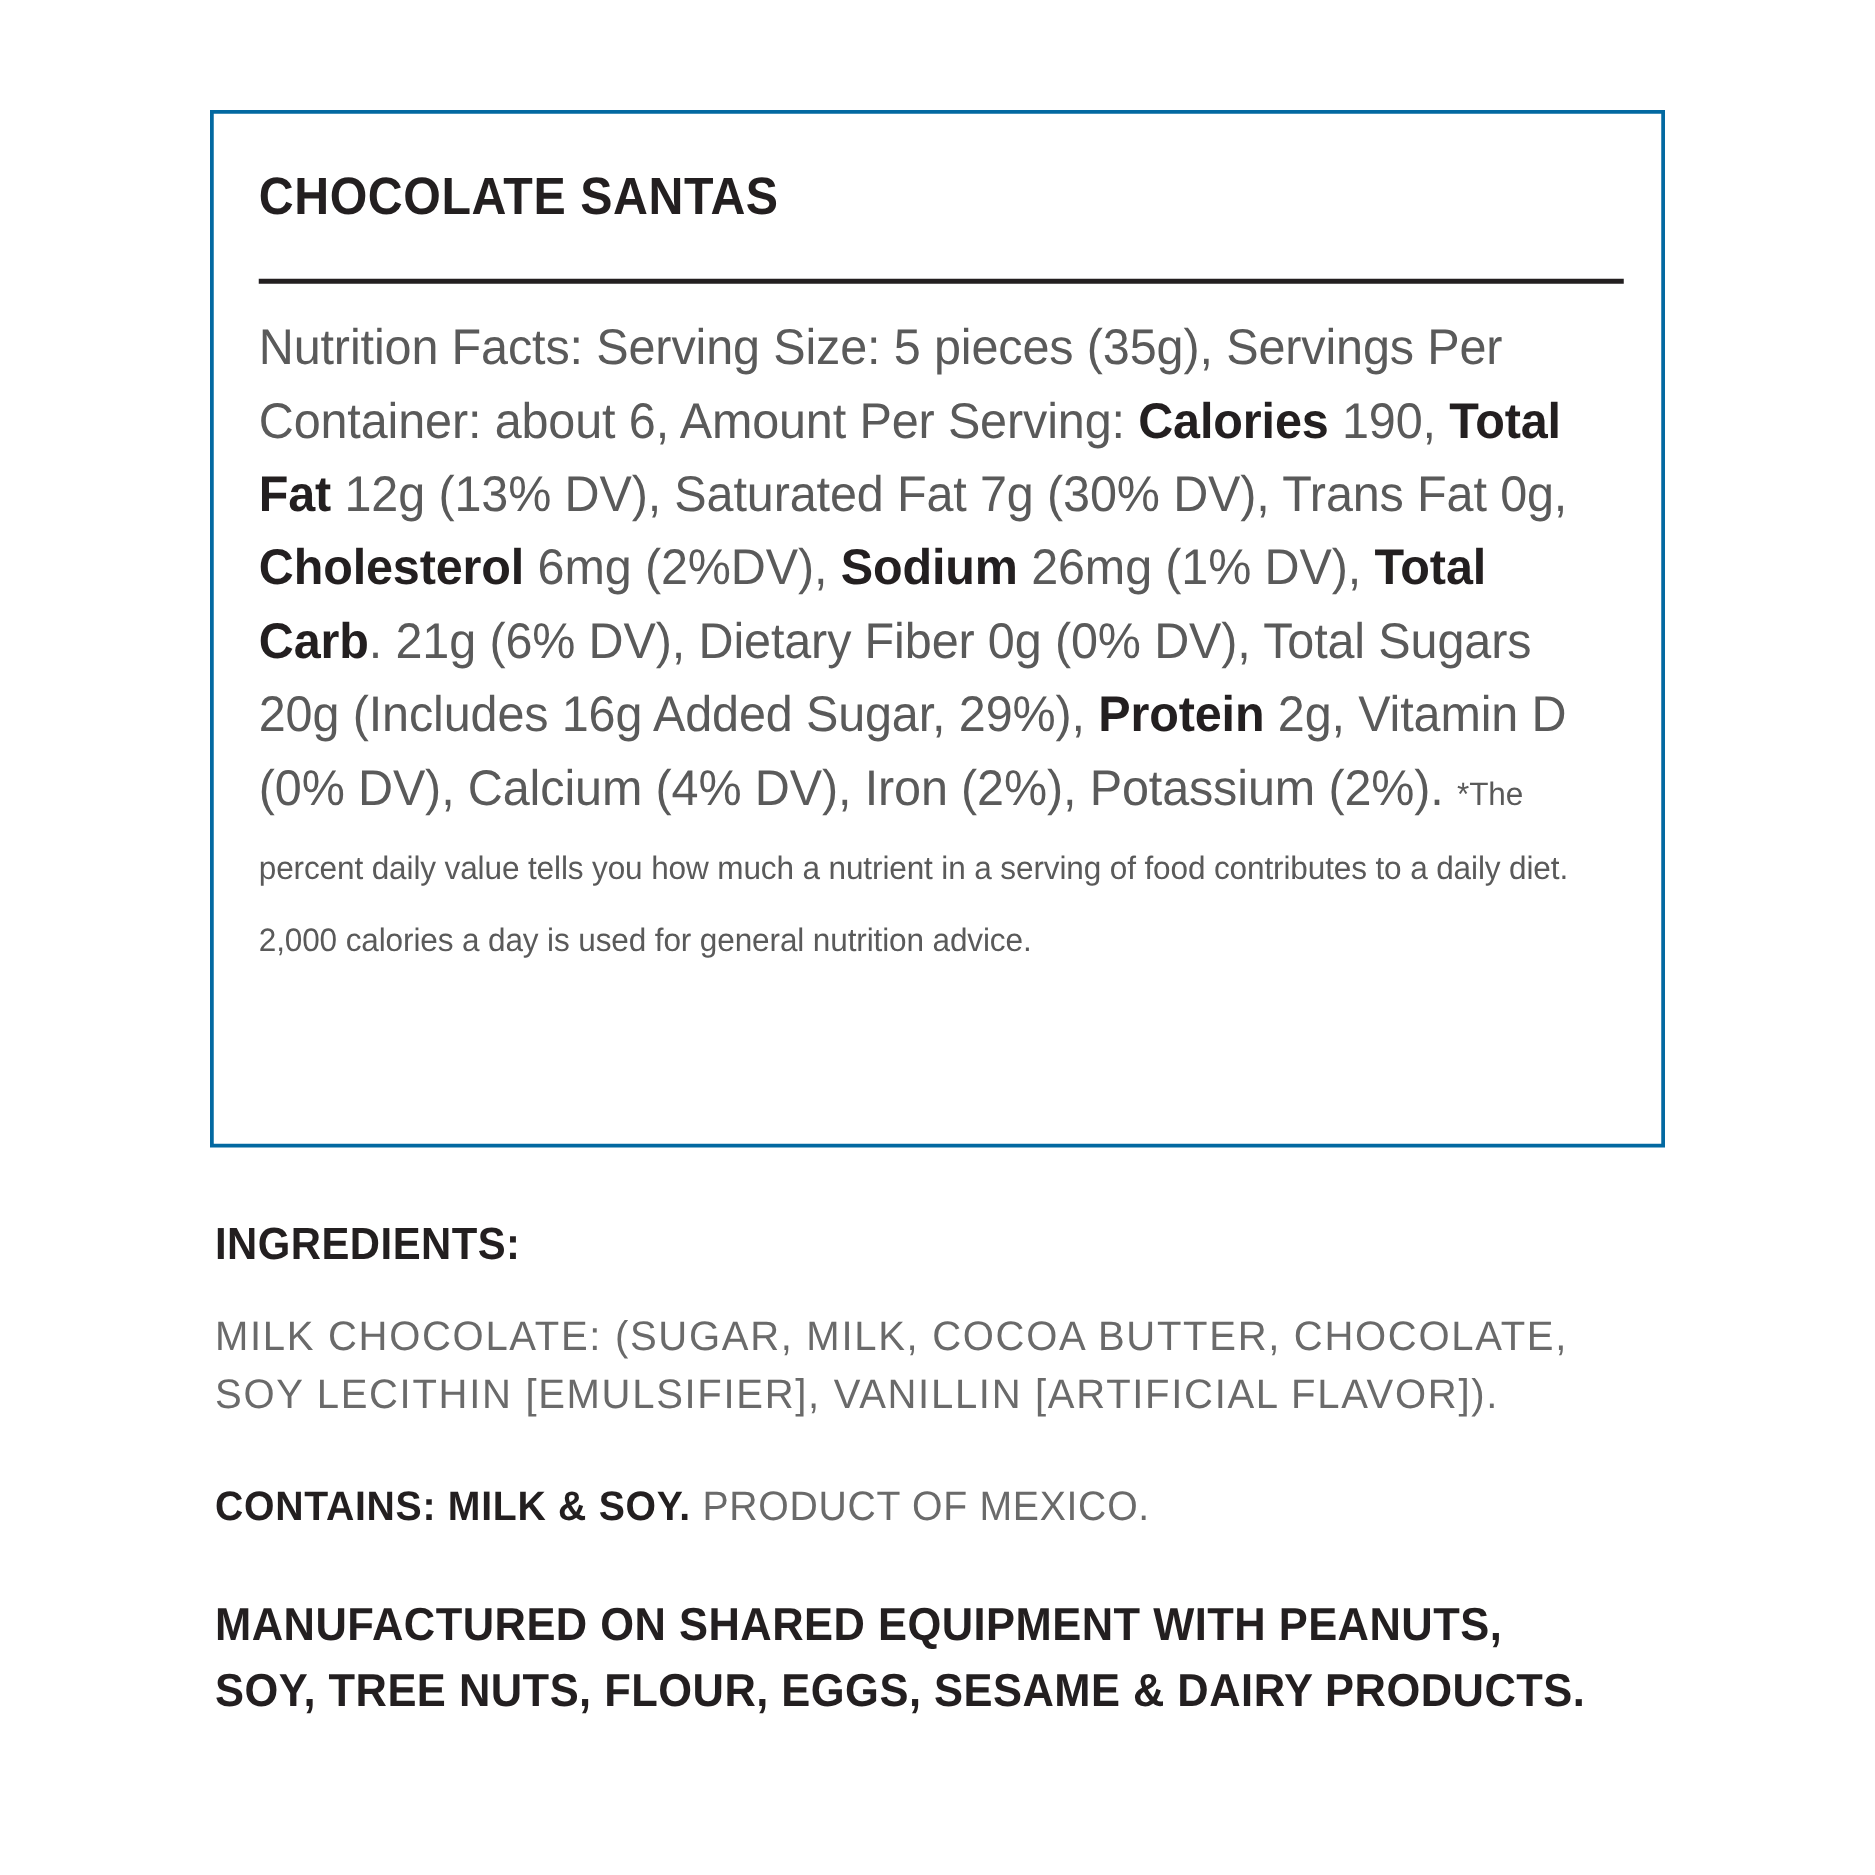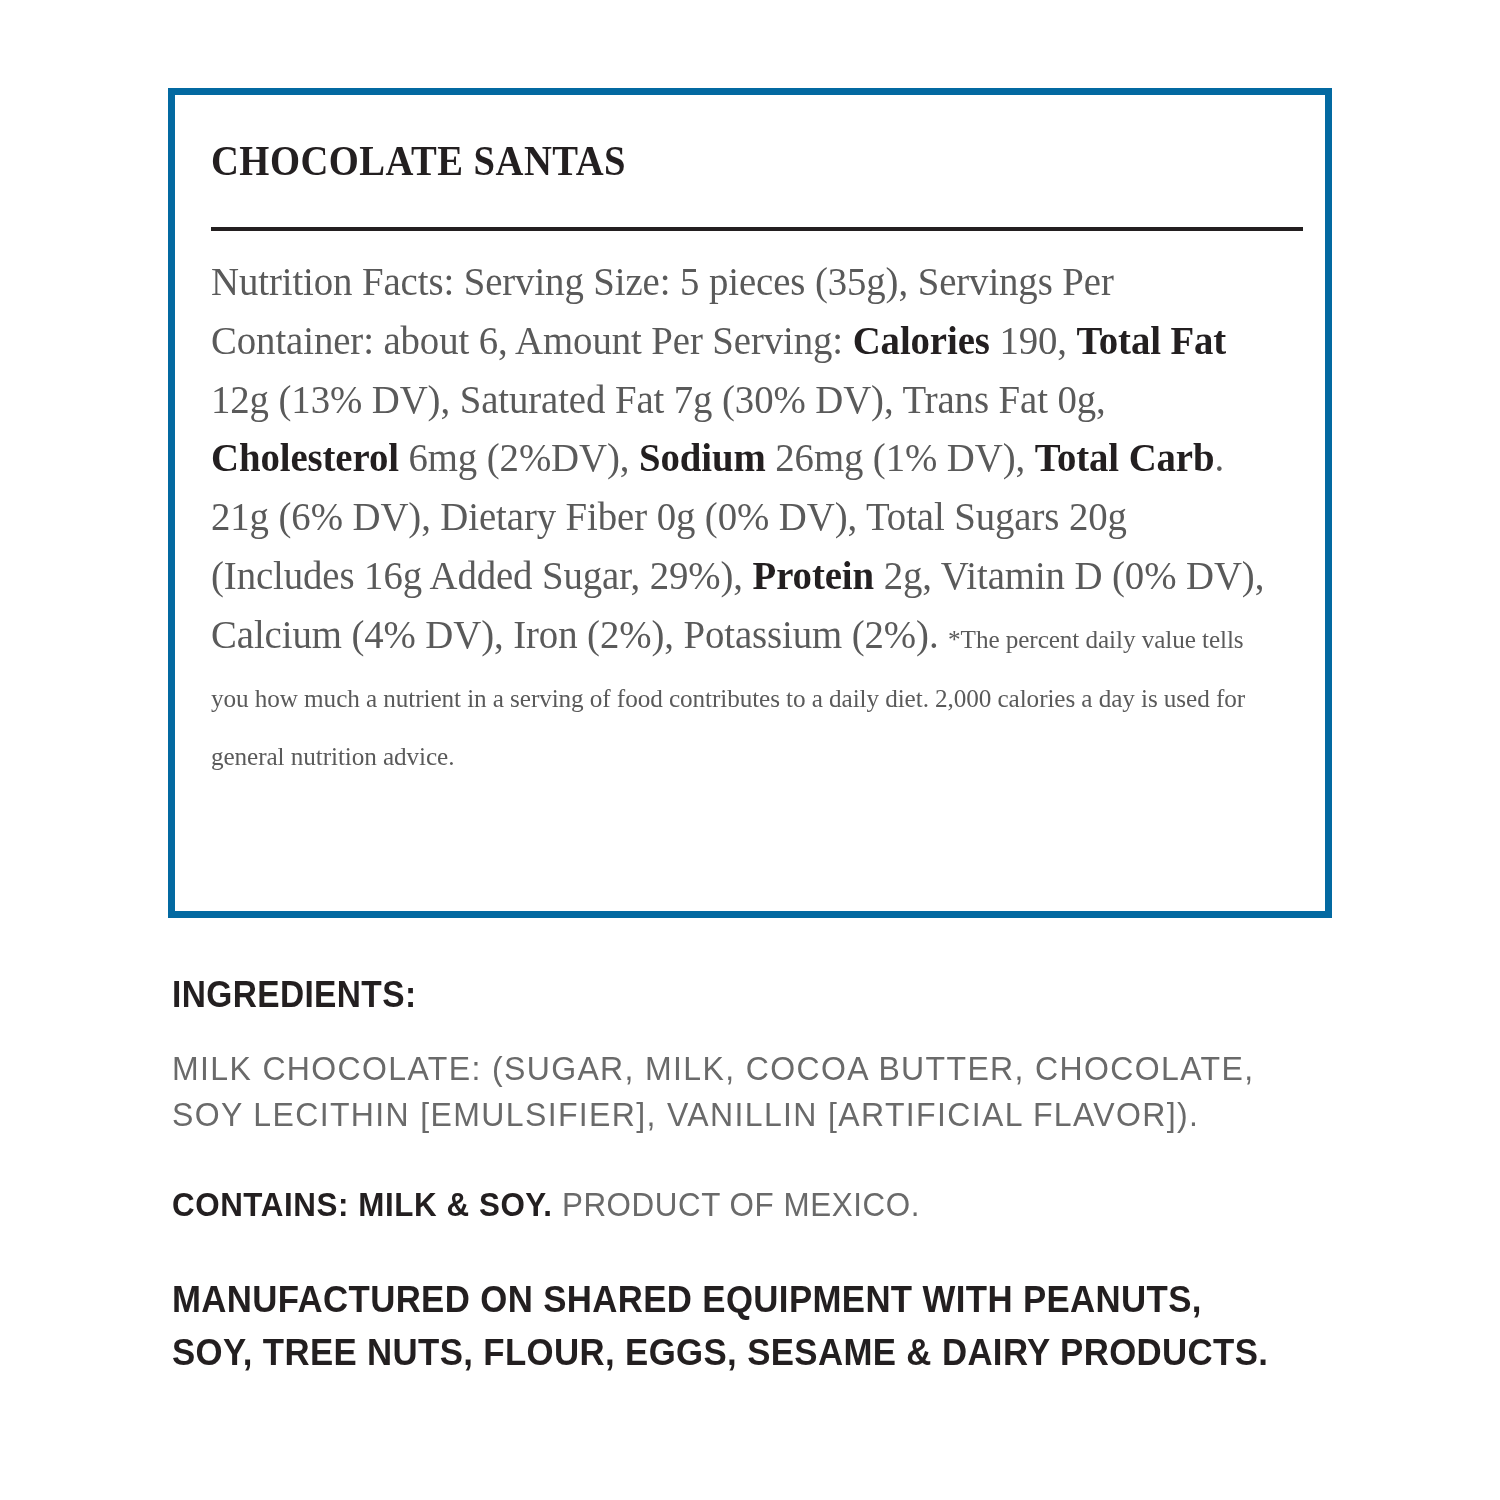"CHOCOLATE SANTAS" .nutrition-panel { border: 7px solid #0369a1 -> 3px solid #0369a1; font-family: Liberation Serif, serif -> none }
